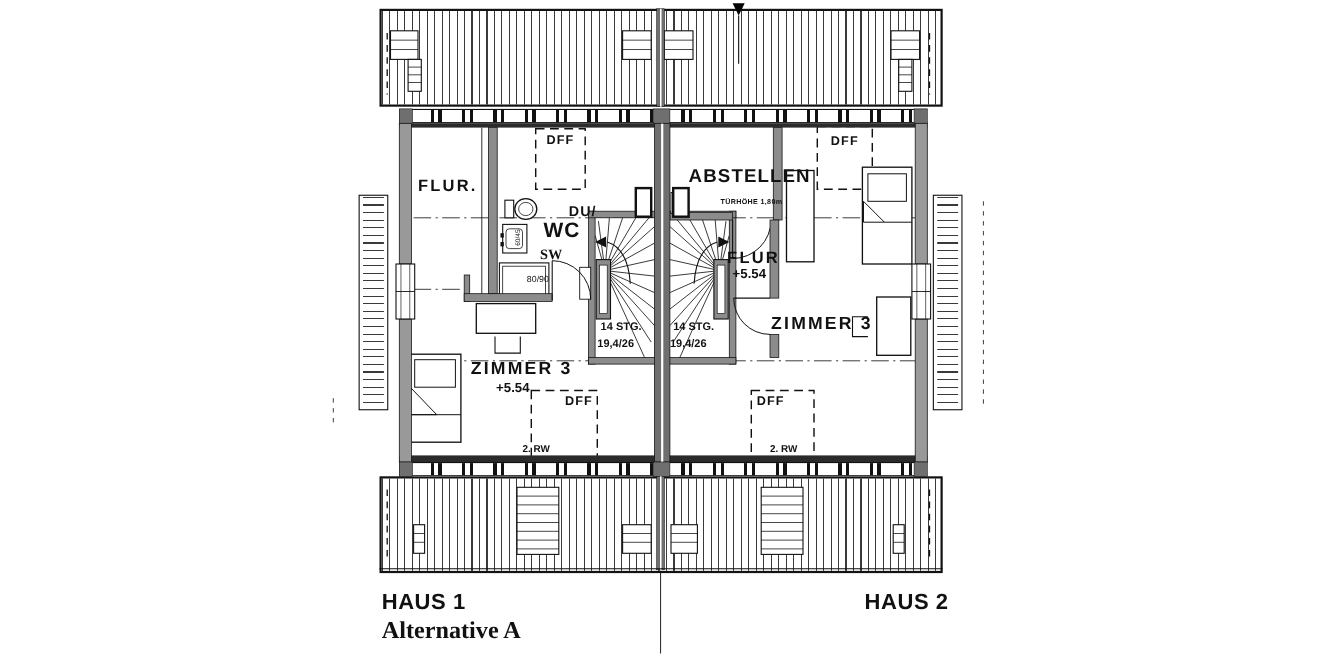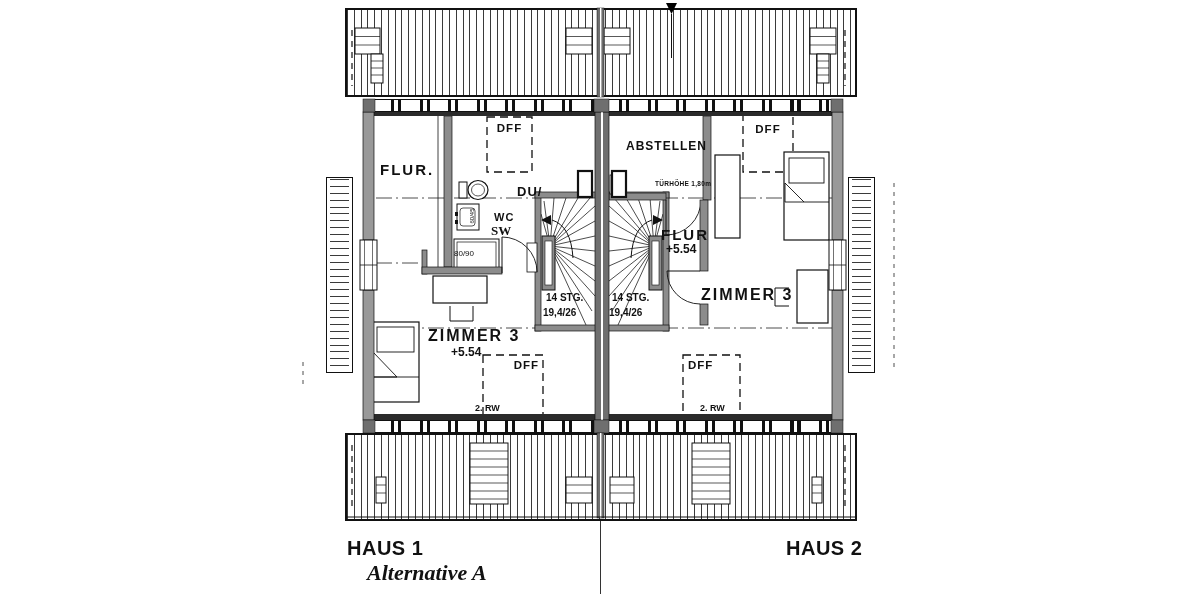"ABSTELLEN" div.lbl { font-size: 12px -> 17px; top: 140px -> 151px }
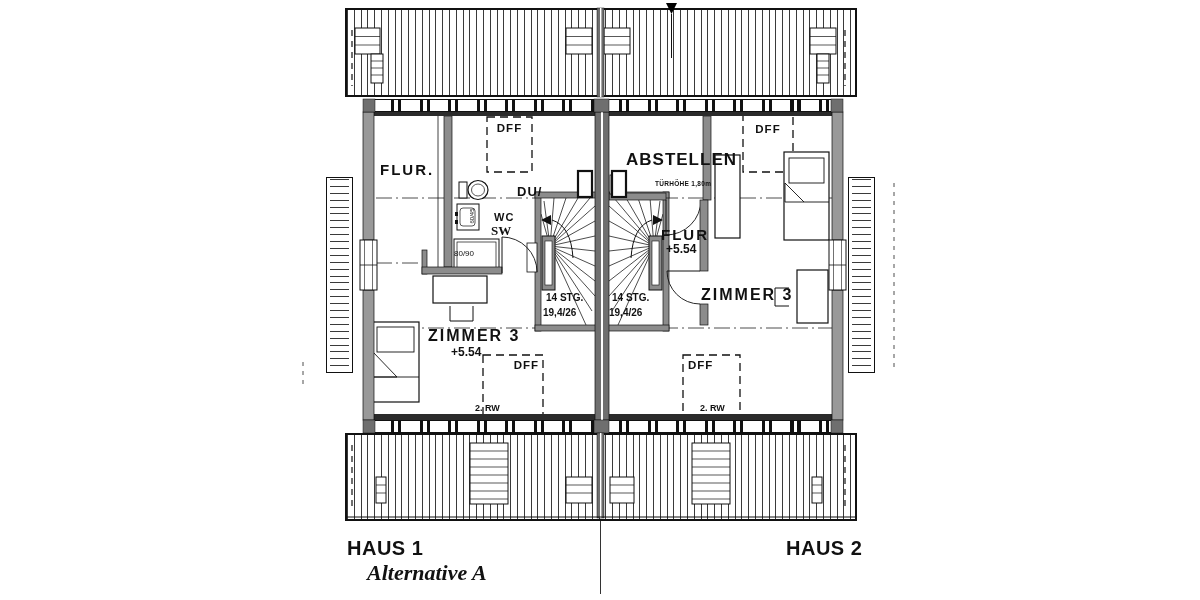"WC" div.lbl { font-size: 11px -> 19px; margin-top: 12px -> none }
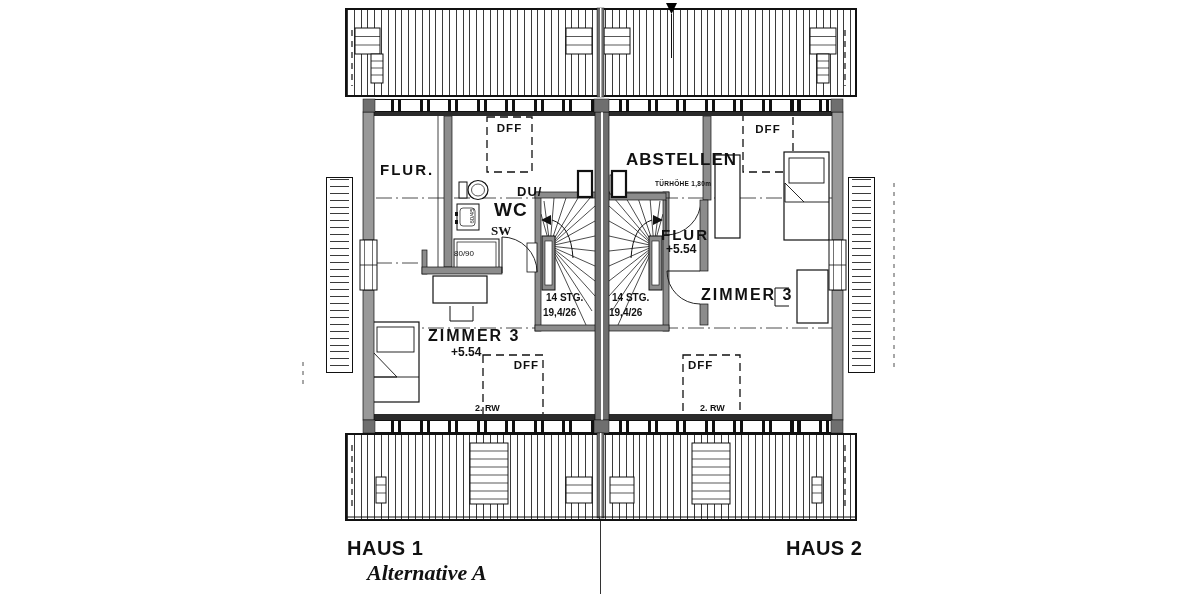"80/90" div.lbl { text-align: left -> right }
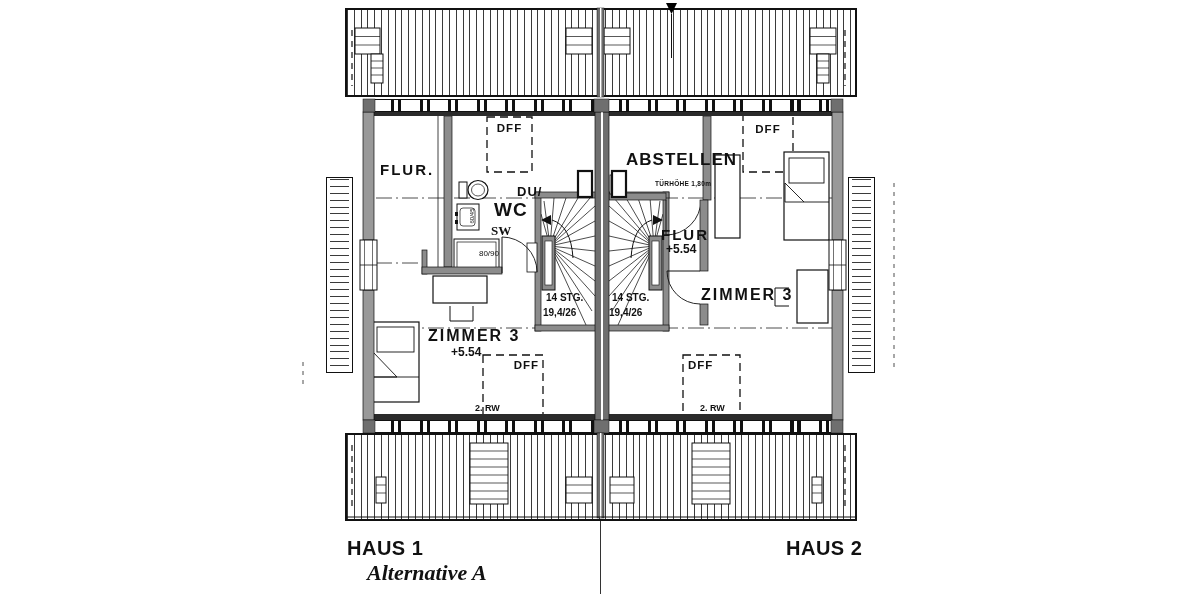"Alternative A" div.lbl { font-style: italic -> none; left: 367px -> 347px }
